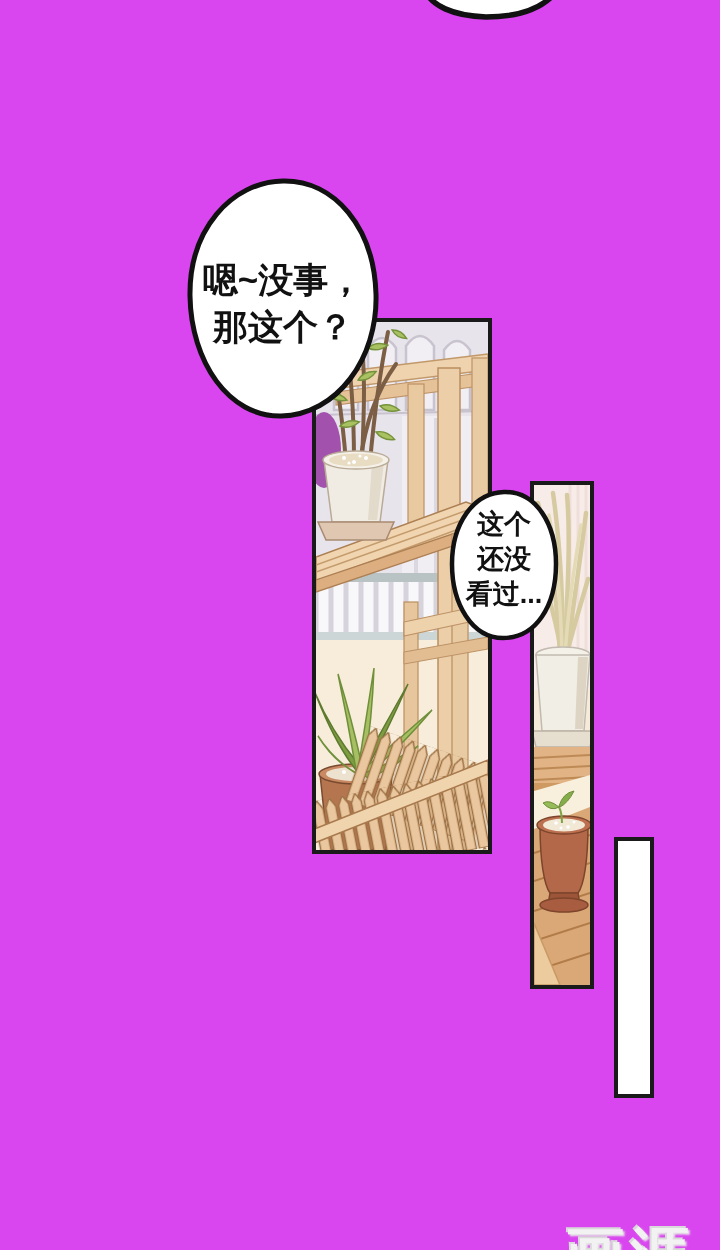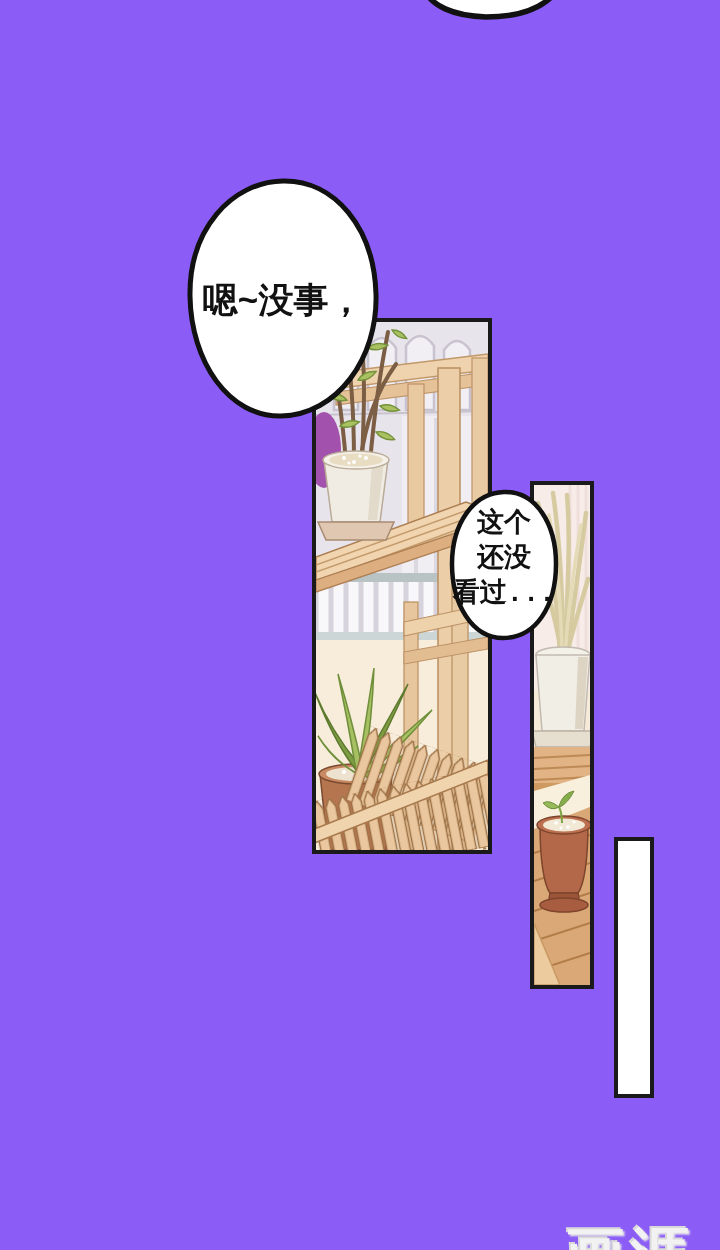"嗯~没事，" #canvas { background: #8b5cf6 -> #d946ef; font-family: Liberation Mono, monospace -> Liberation Sans, sans-serif }
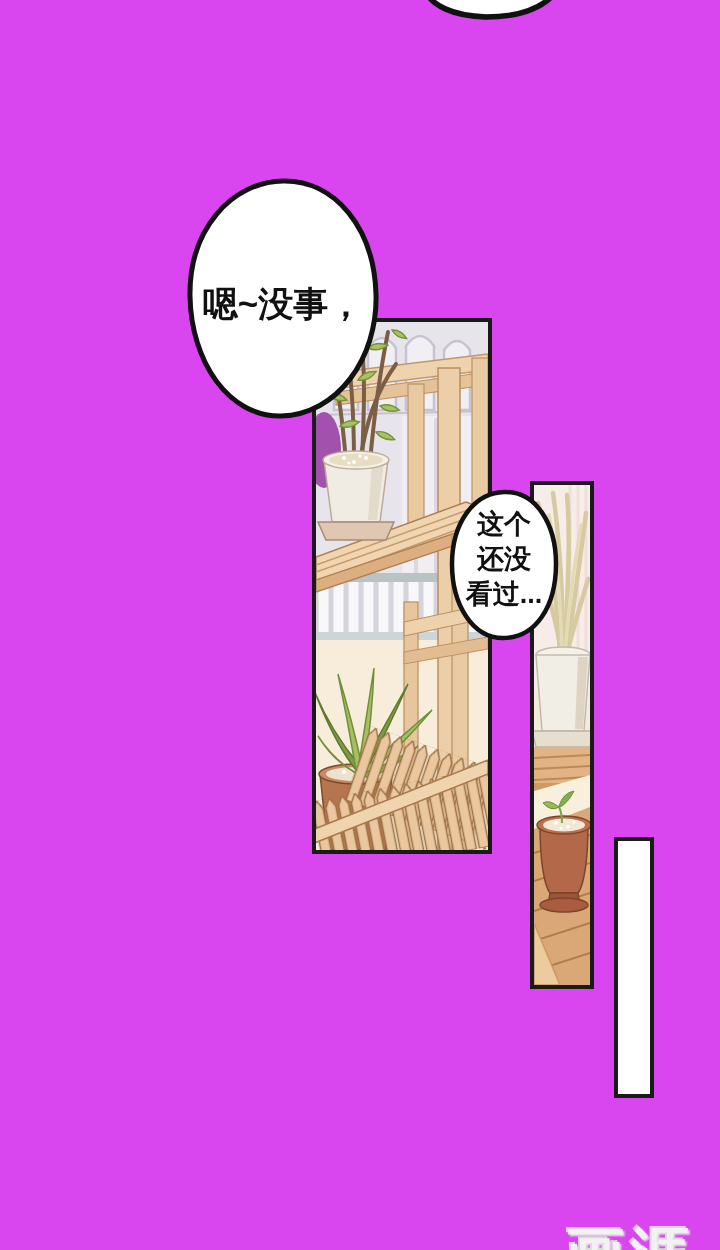"那这个？" span { html: none -> <span>那这个？</span> }
